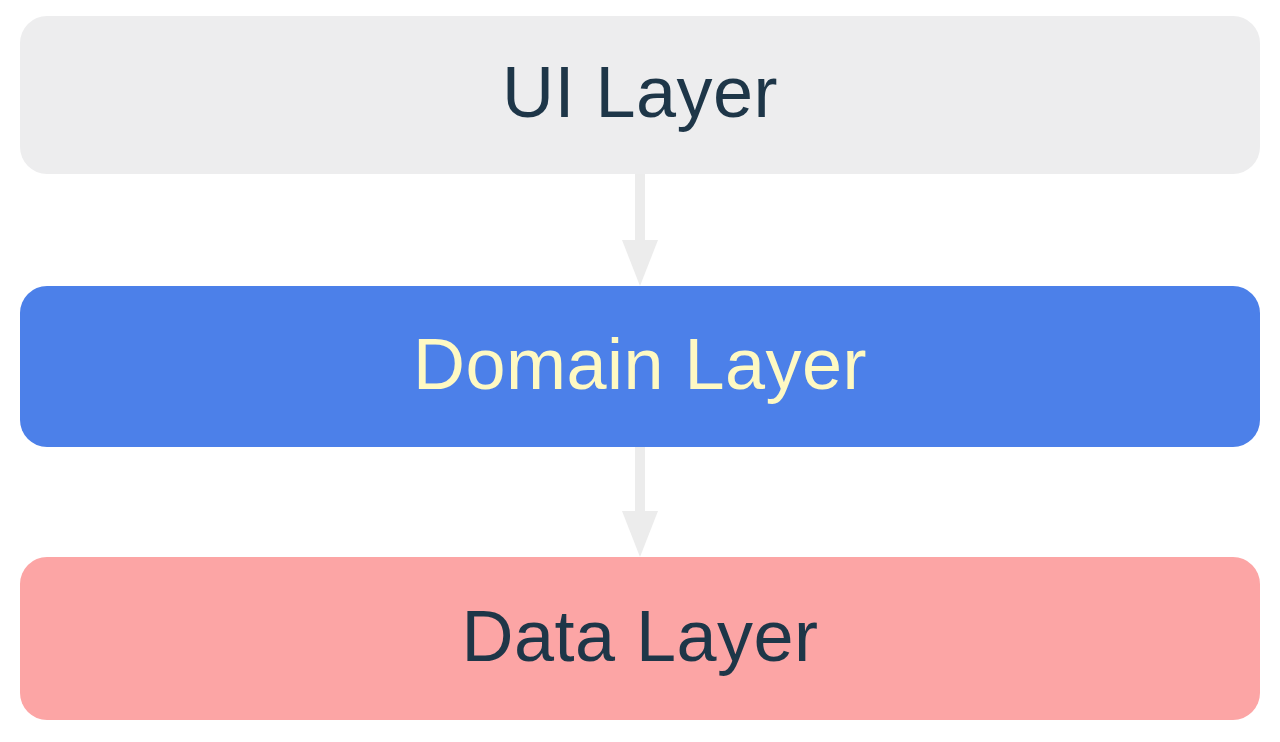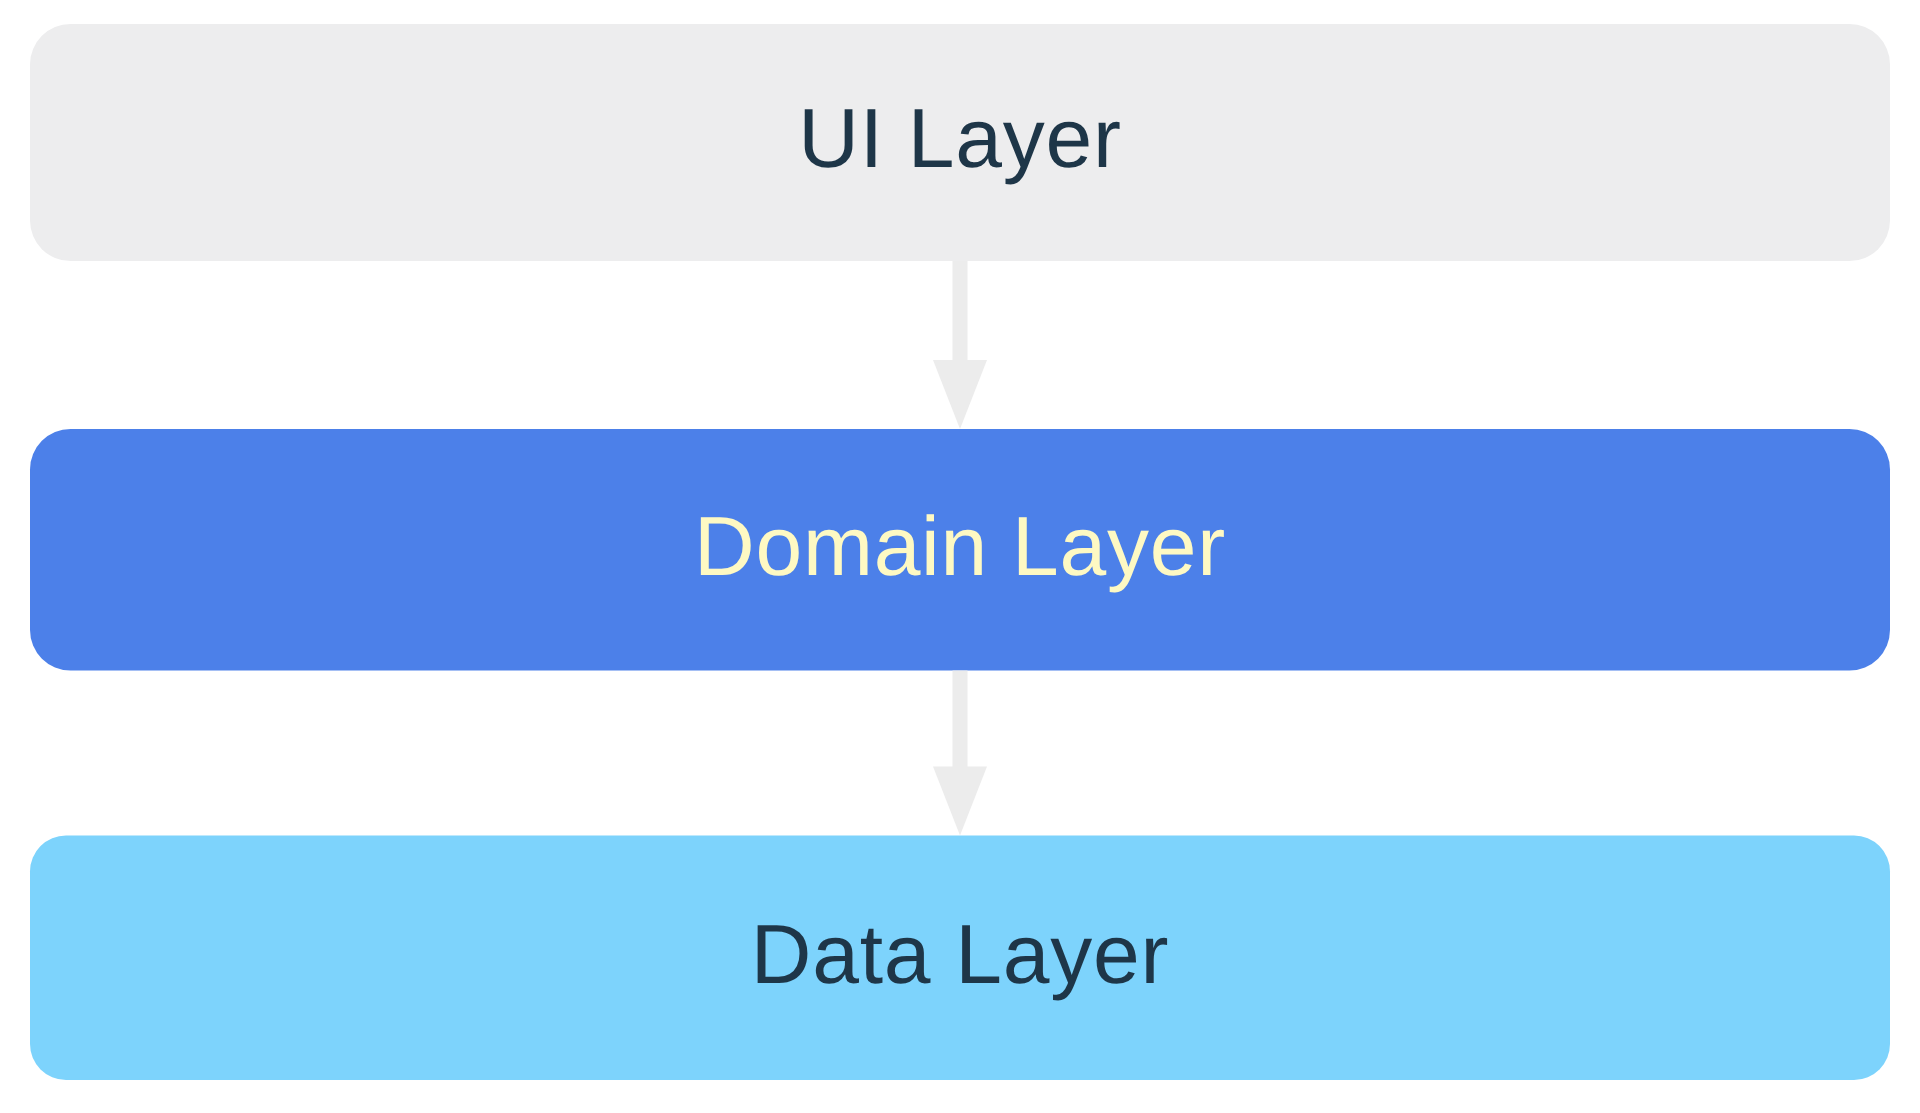"UI Layer" .layer-box .label { font-size: 56px -> 72px }
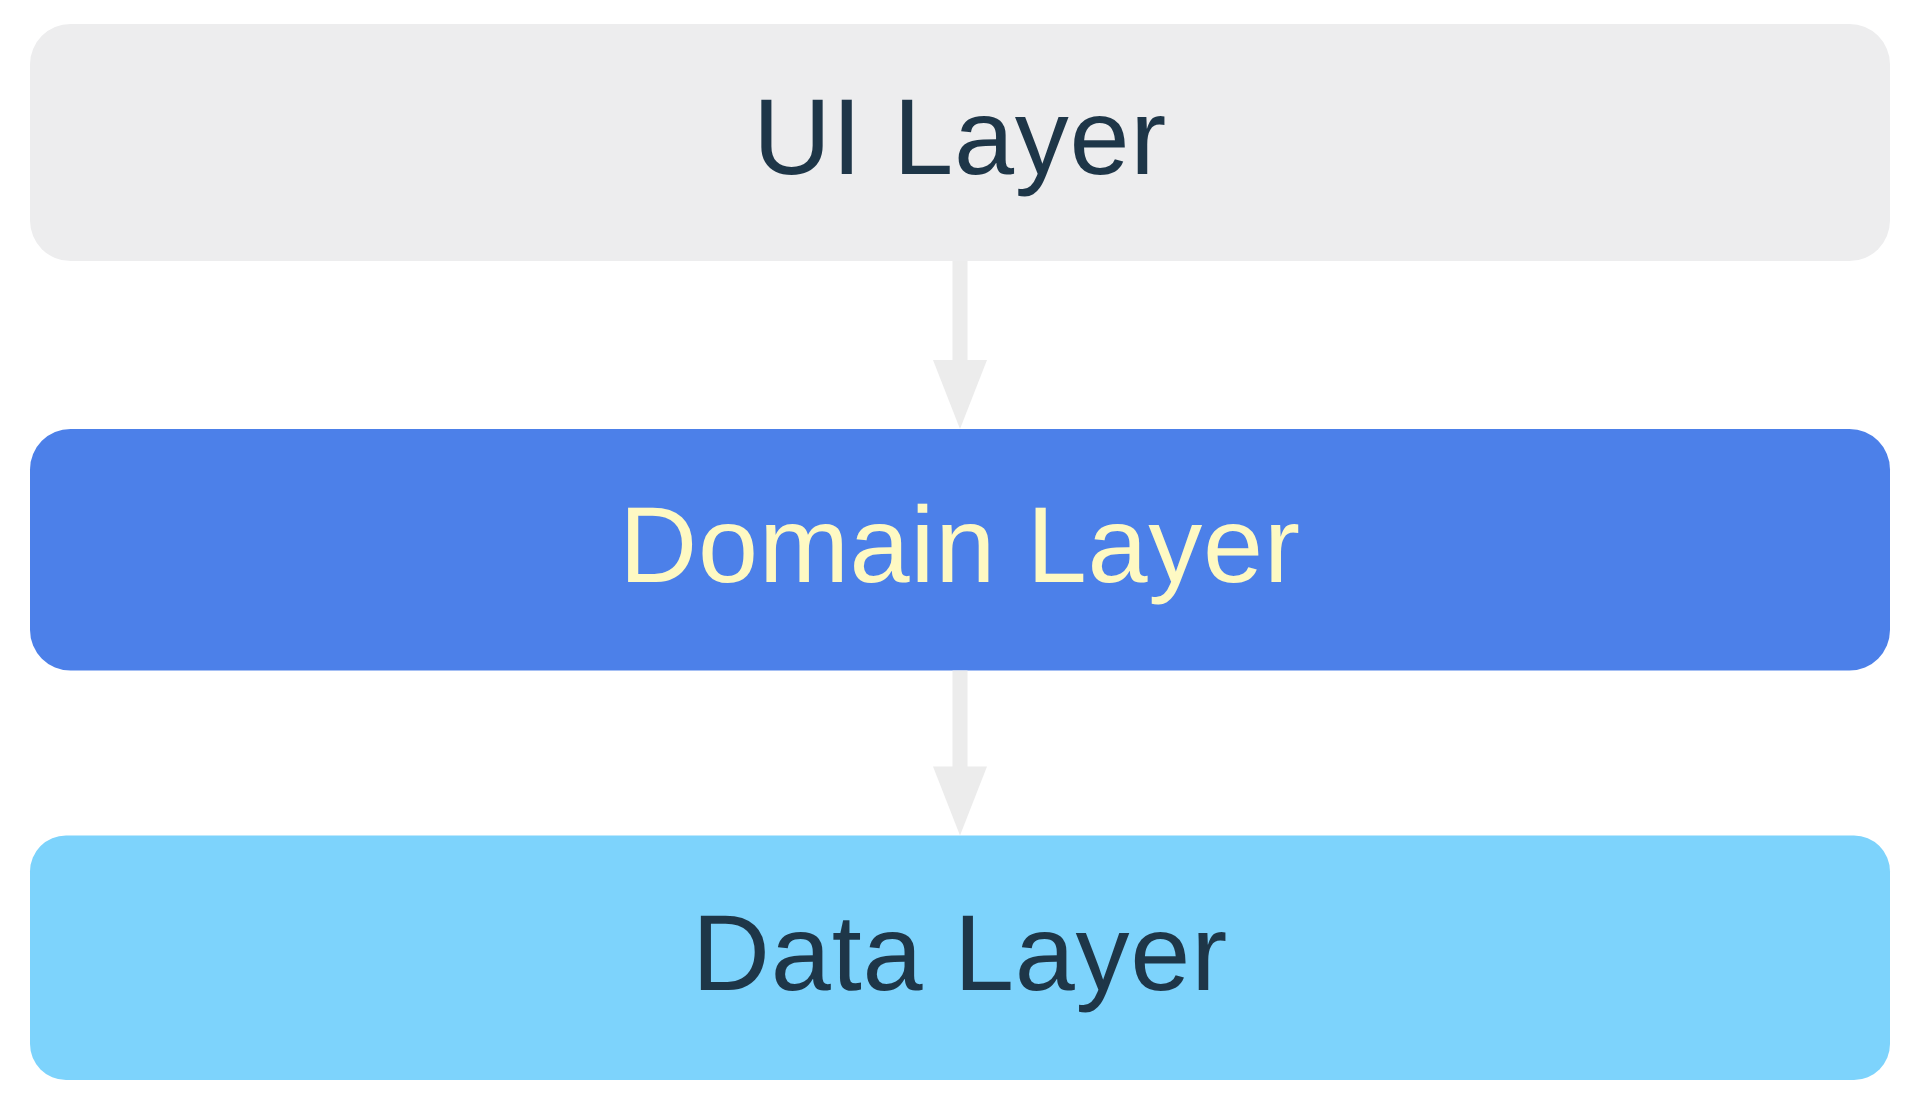"Data Layer" .box-data { background: #7dd3fc -> #fca5a5; border-radius: 24px -> none }
